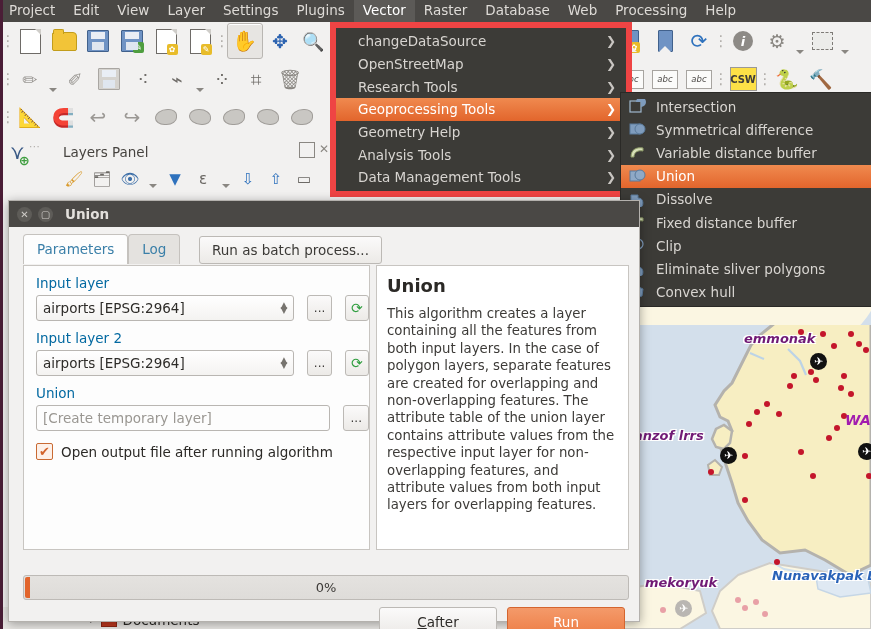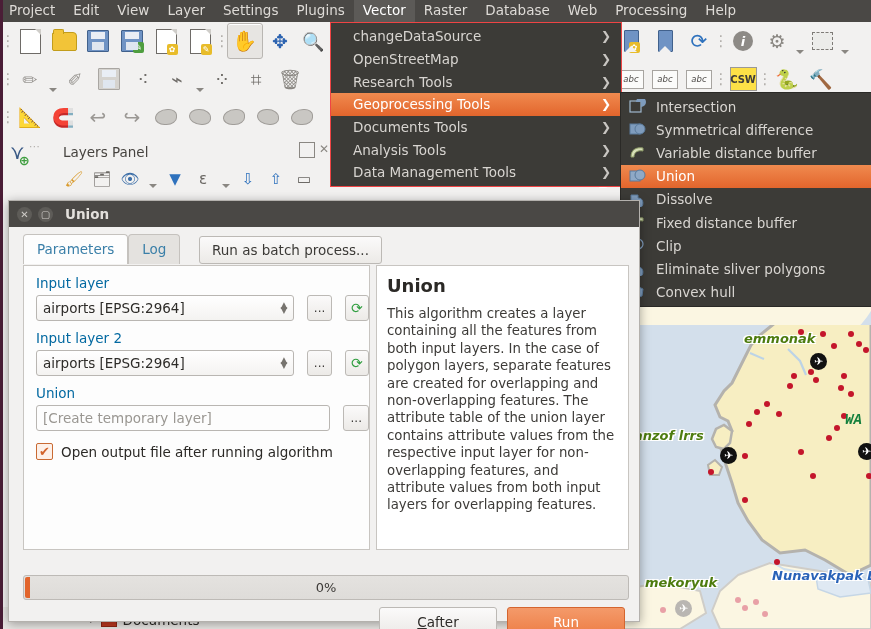"changeDataSource" #vector-menu { border: 1px solid #ef4444 -> 6px solid #ef4444 }
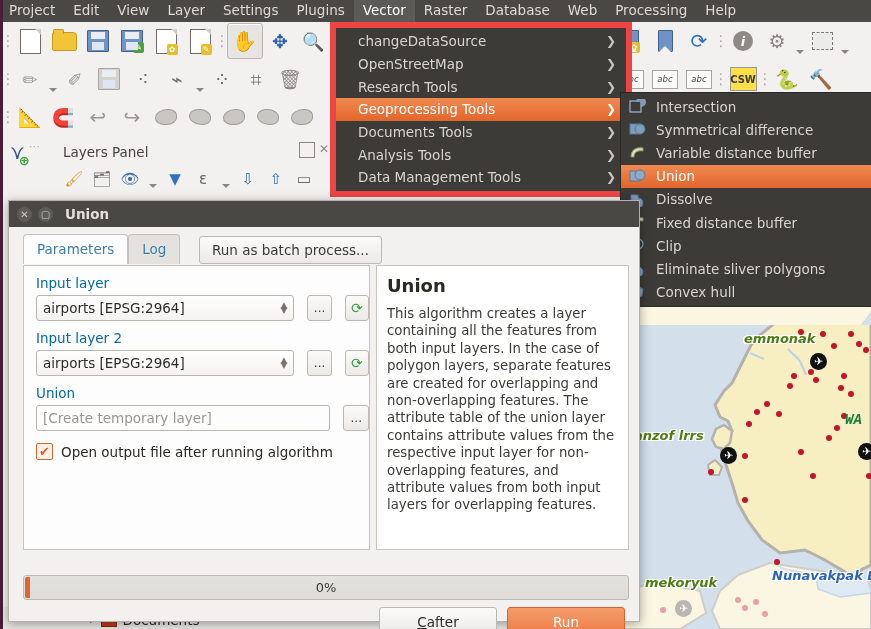"Documents Tools" span { text: Documents Tools -> Geometry Help }
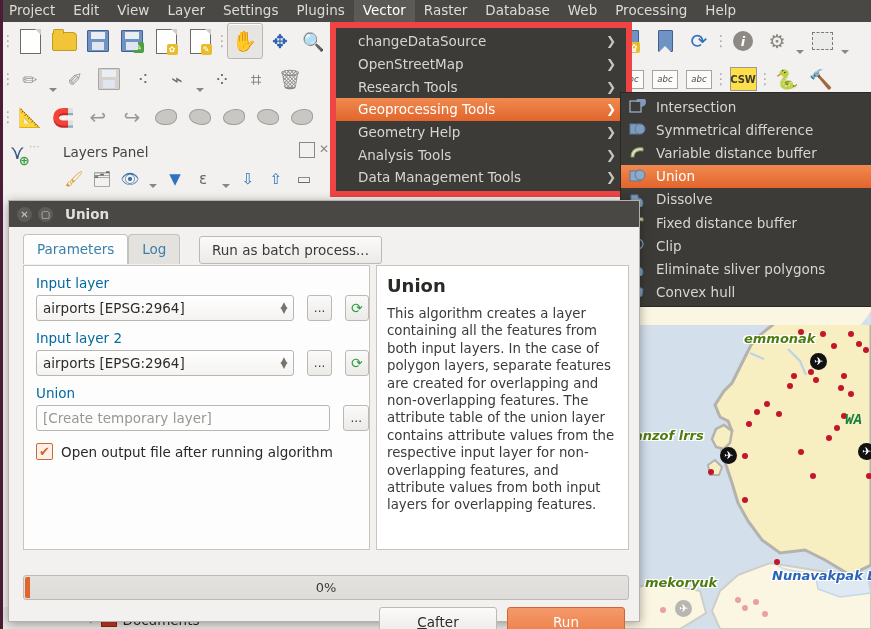"emmonak" .maplbl { color: #4d7c0f -> #701a75 }
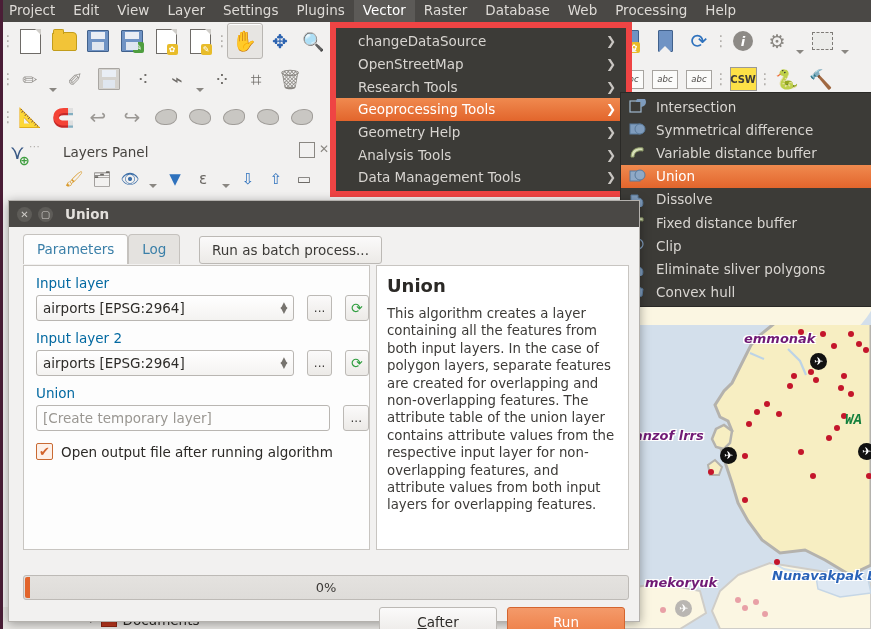"WA" .maplbl.grey { color: #15803d -> #a21caf; font-family: Liberation Mono, monospace -> none }
